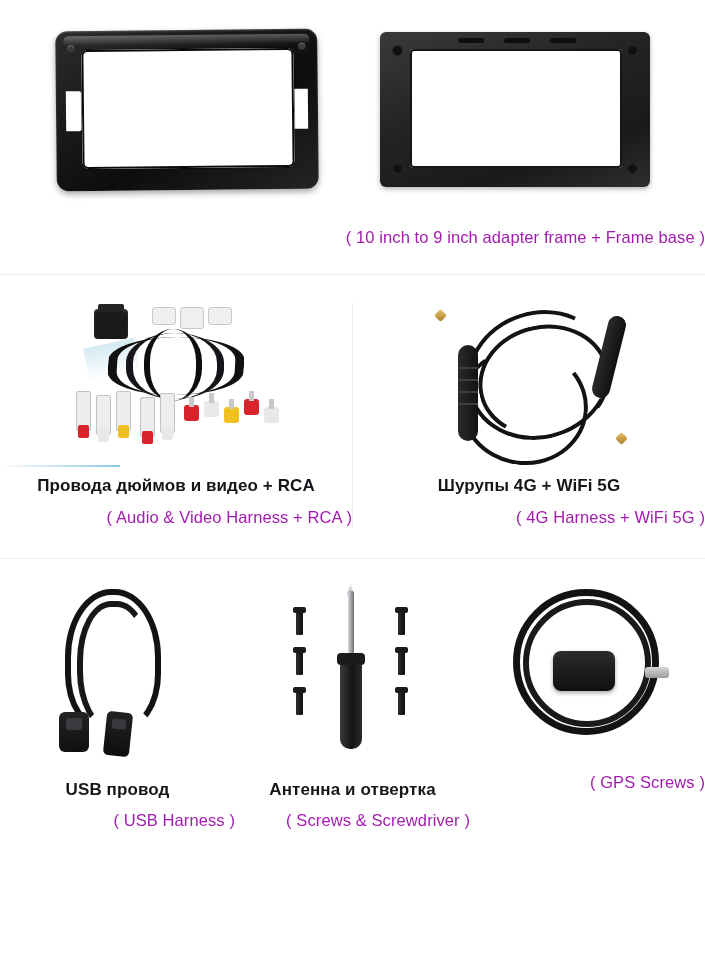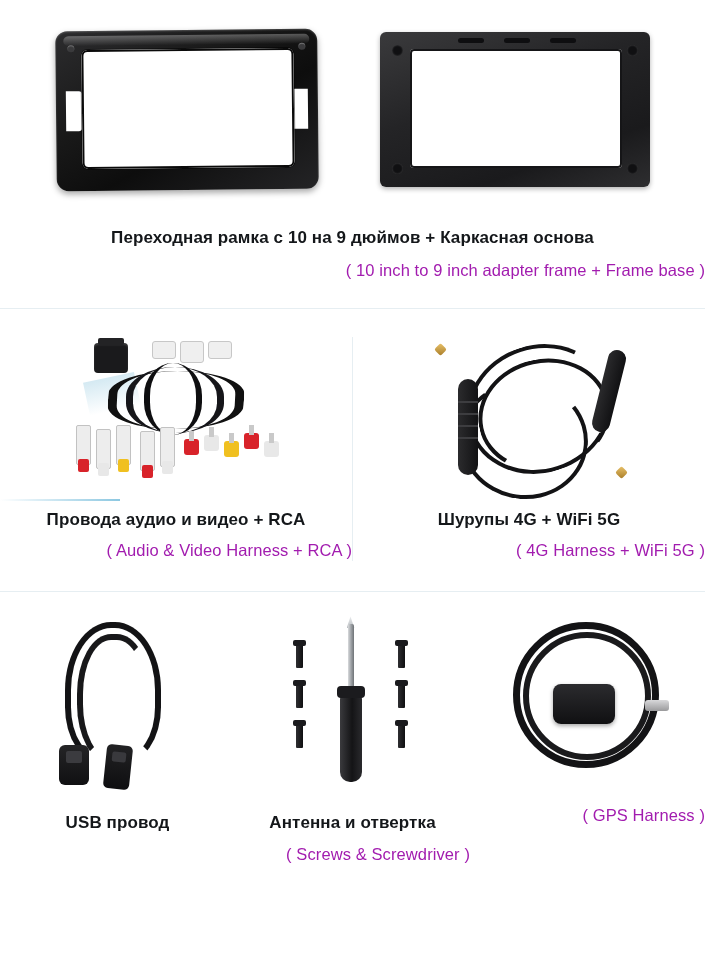"Переходная рамка с 10 на" div.cap-ru { html: <div>Переходная рамка с 10 на 9 дюймов + Каркасная основа</div> -> none }
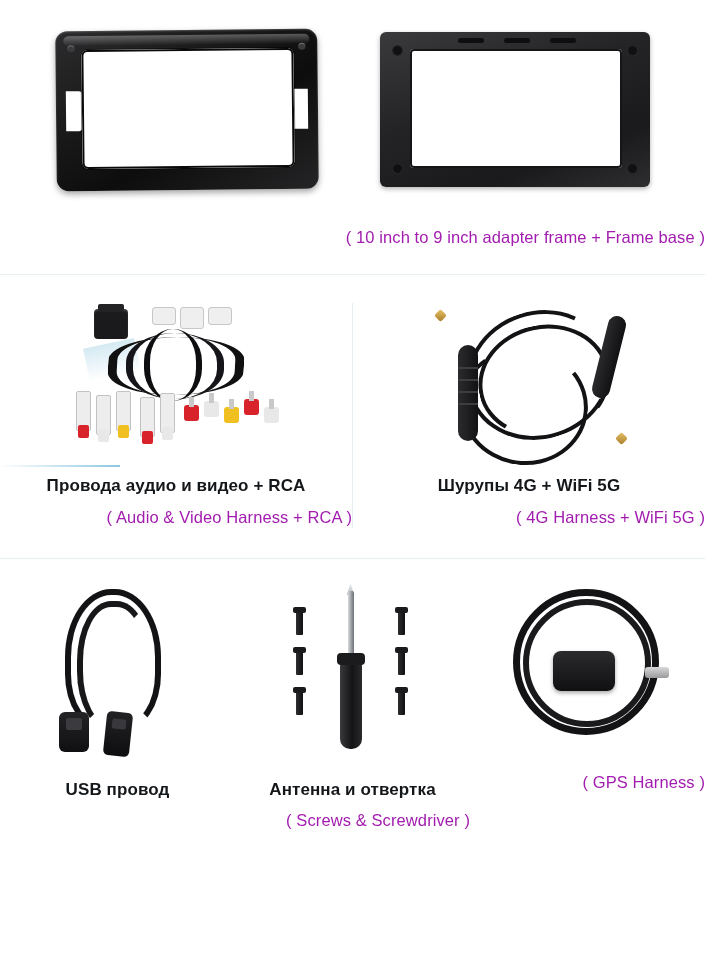"Провода аудио и видео +" div.cap-ru { text: аудио -> дюймов }
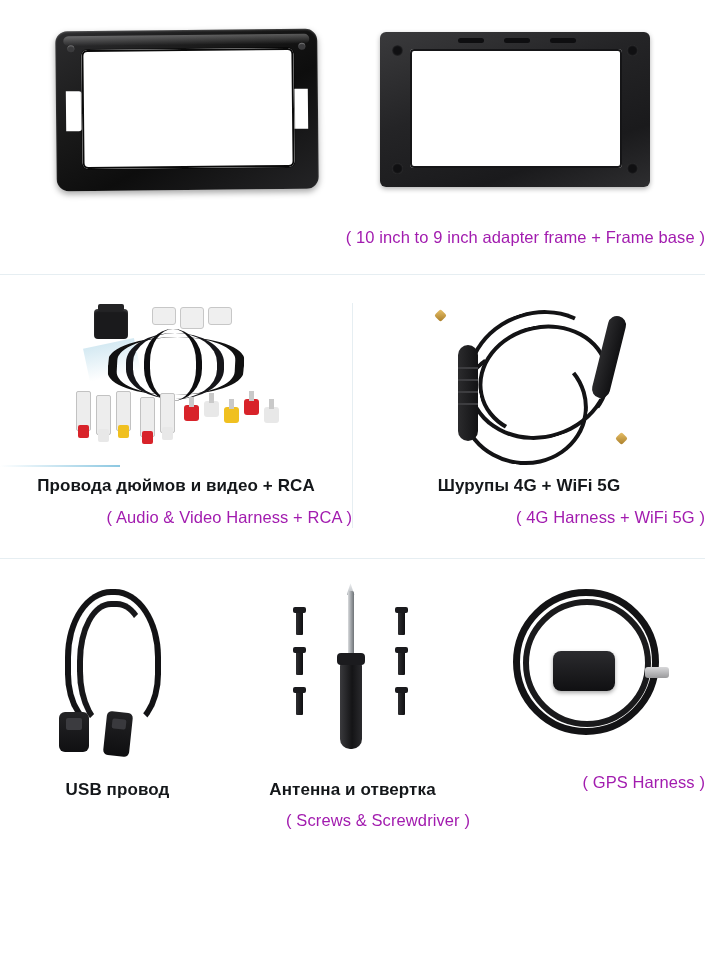"( GPS Harness )" div.cap-en { text: Harness -> Screws }
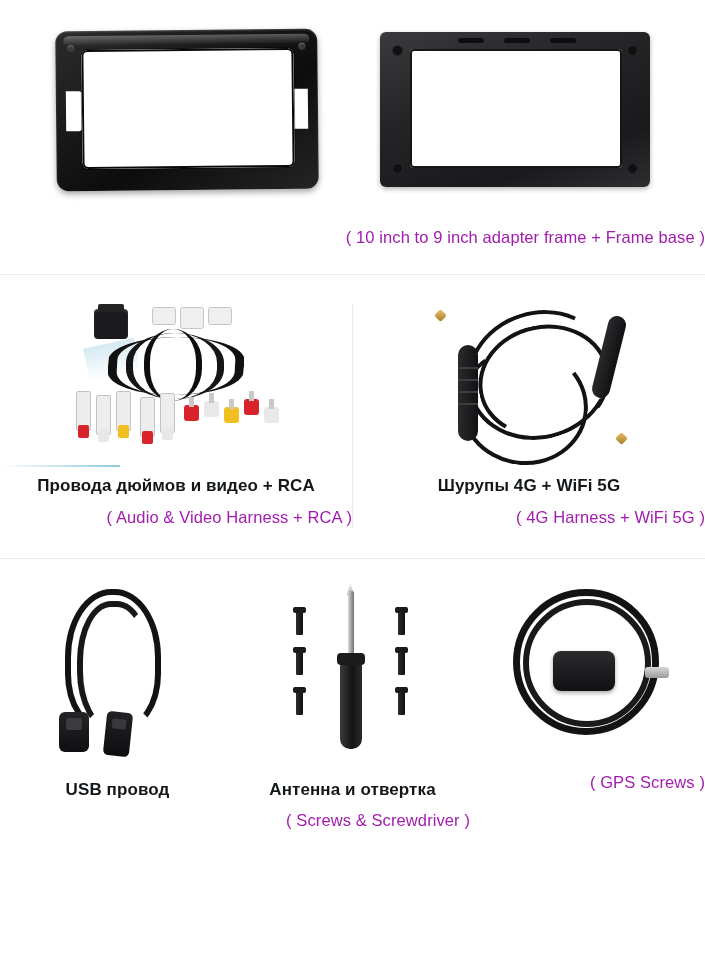"( USB Harness )" div.cap-en { html: none -> <div>( USB Harness )</div> }
